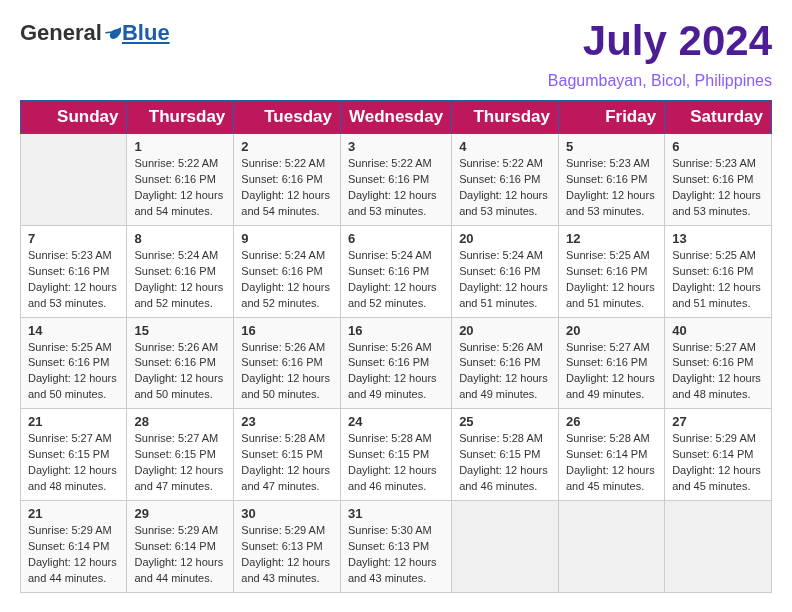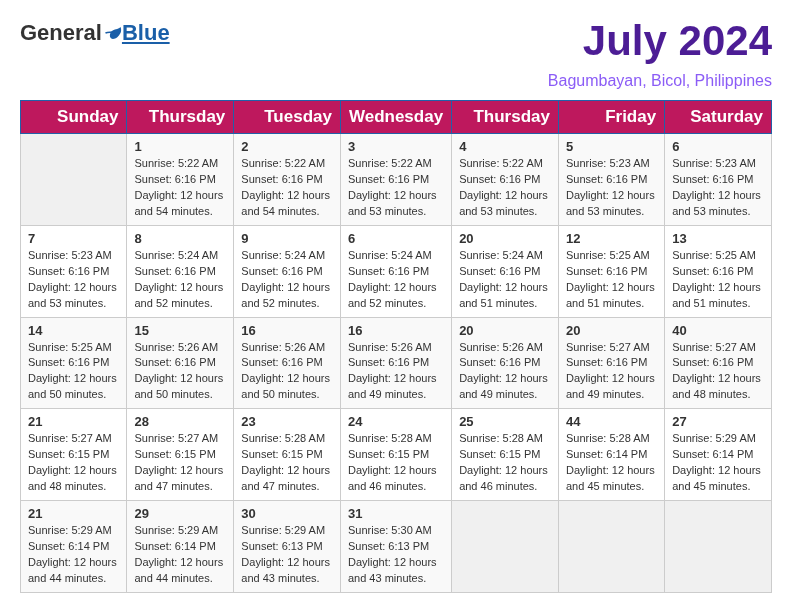"44" span.day-number { text: 44 -> 26 }
